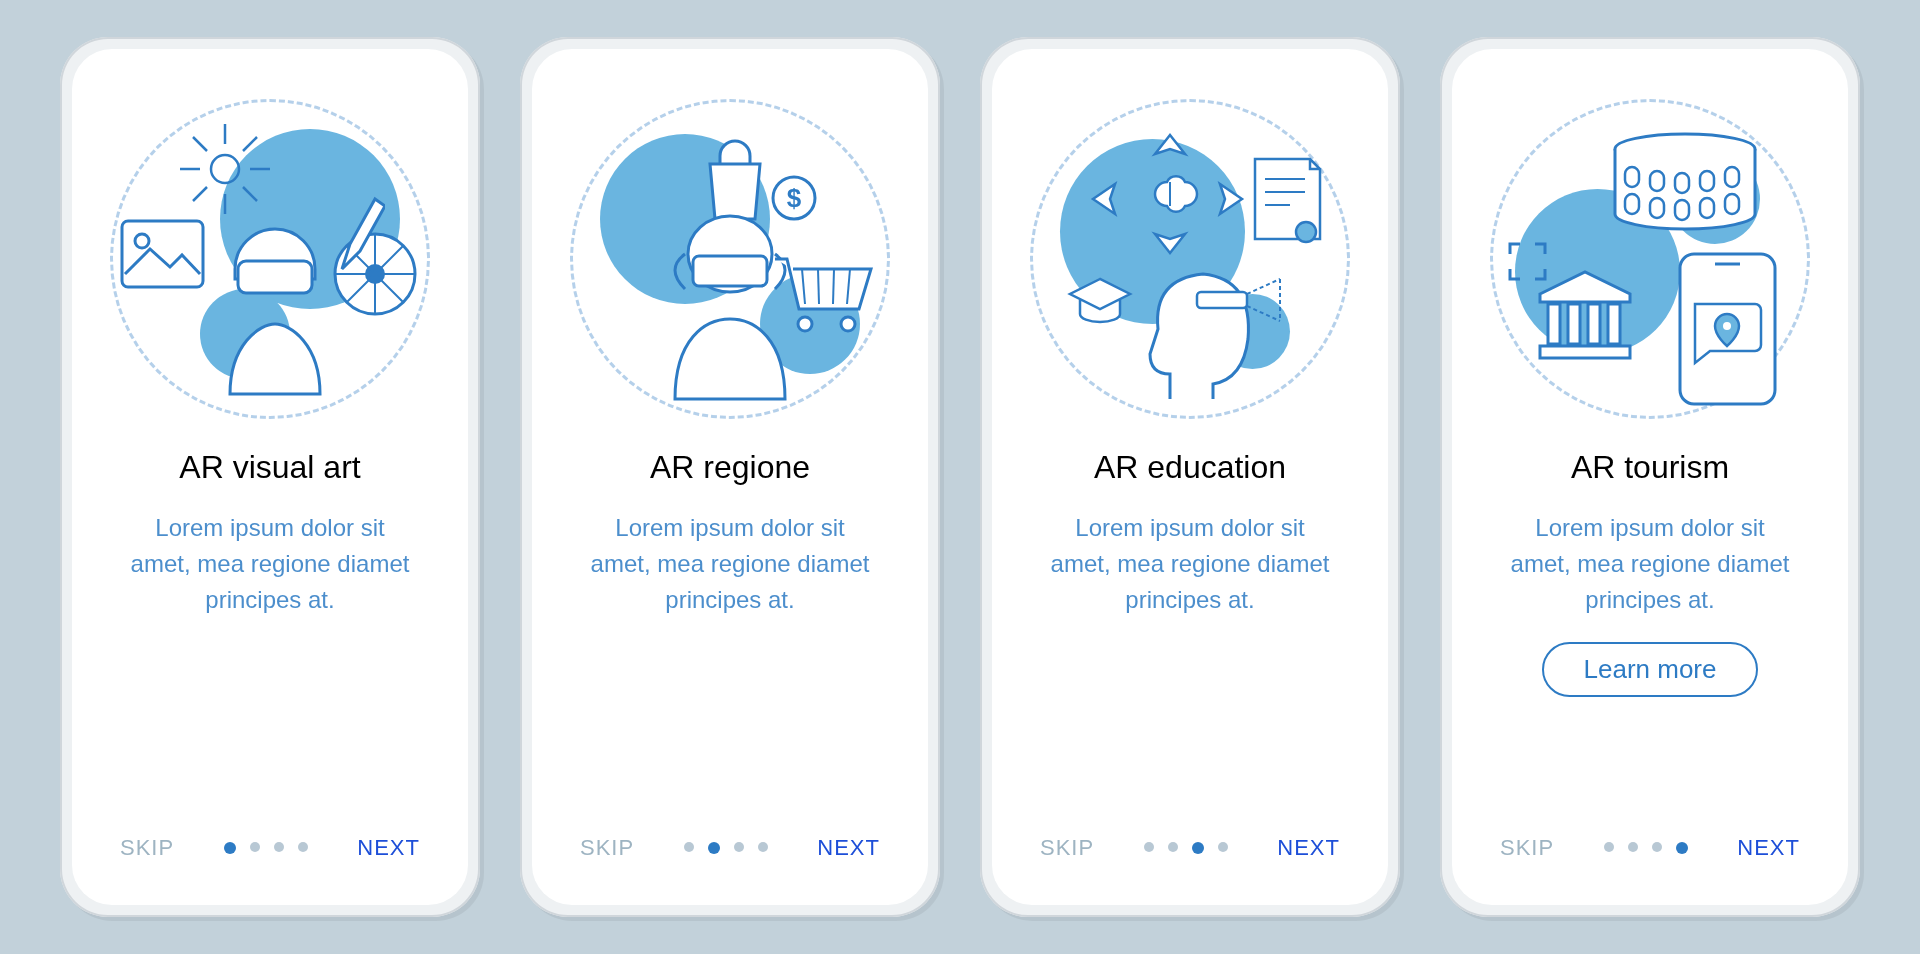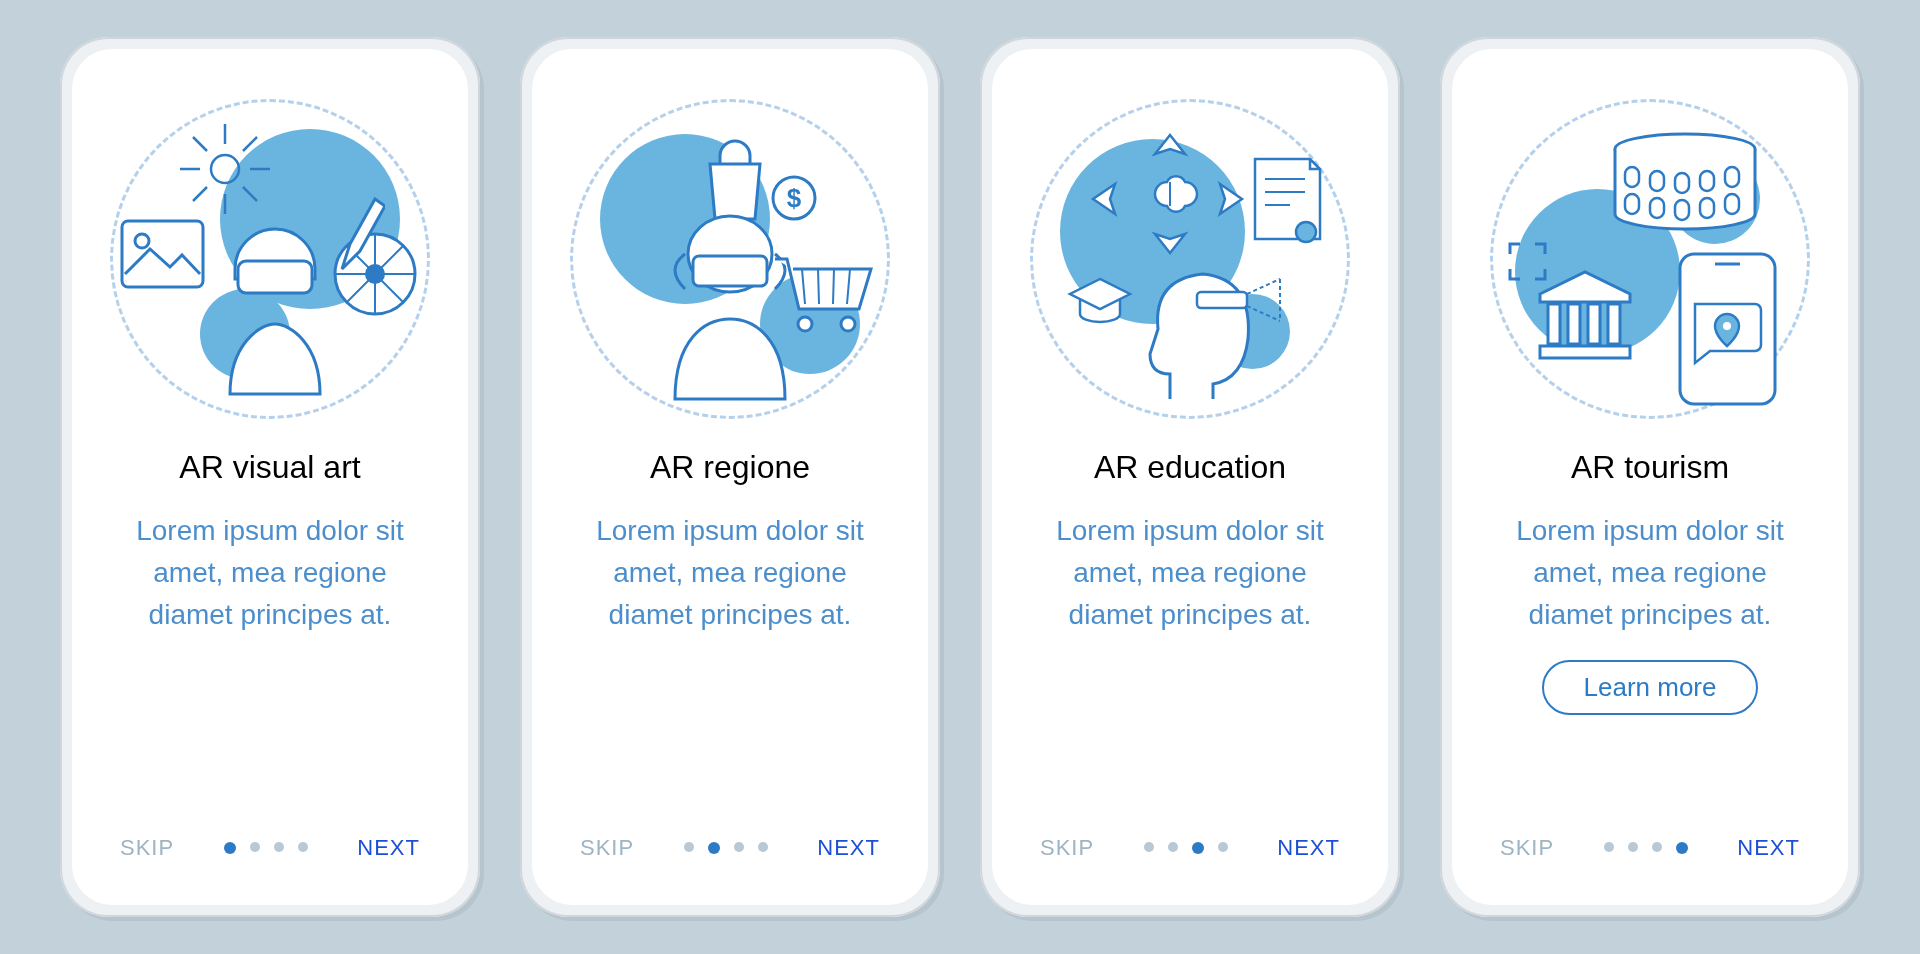"Lorem ipsum dolor sit amet," .description { font-size: 28px -> 24px }
